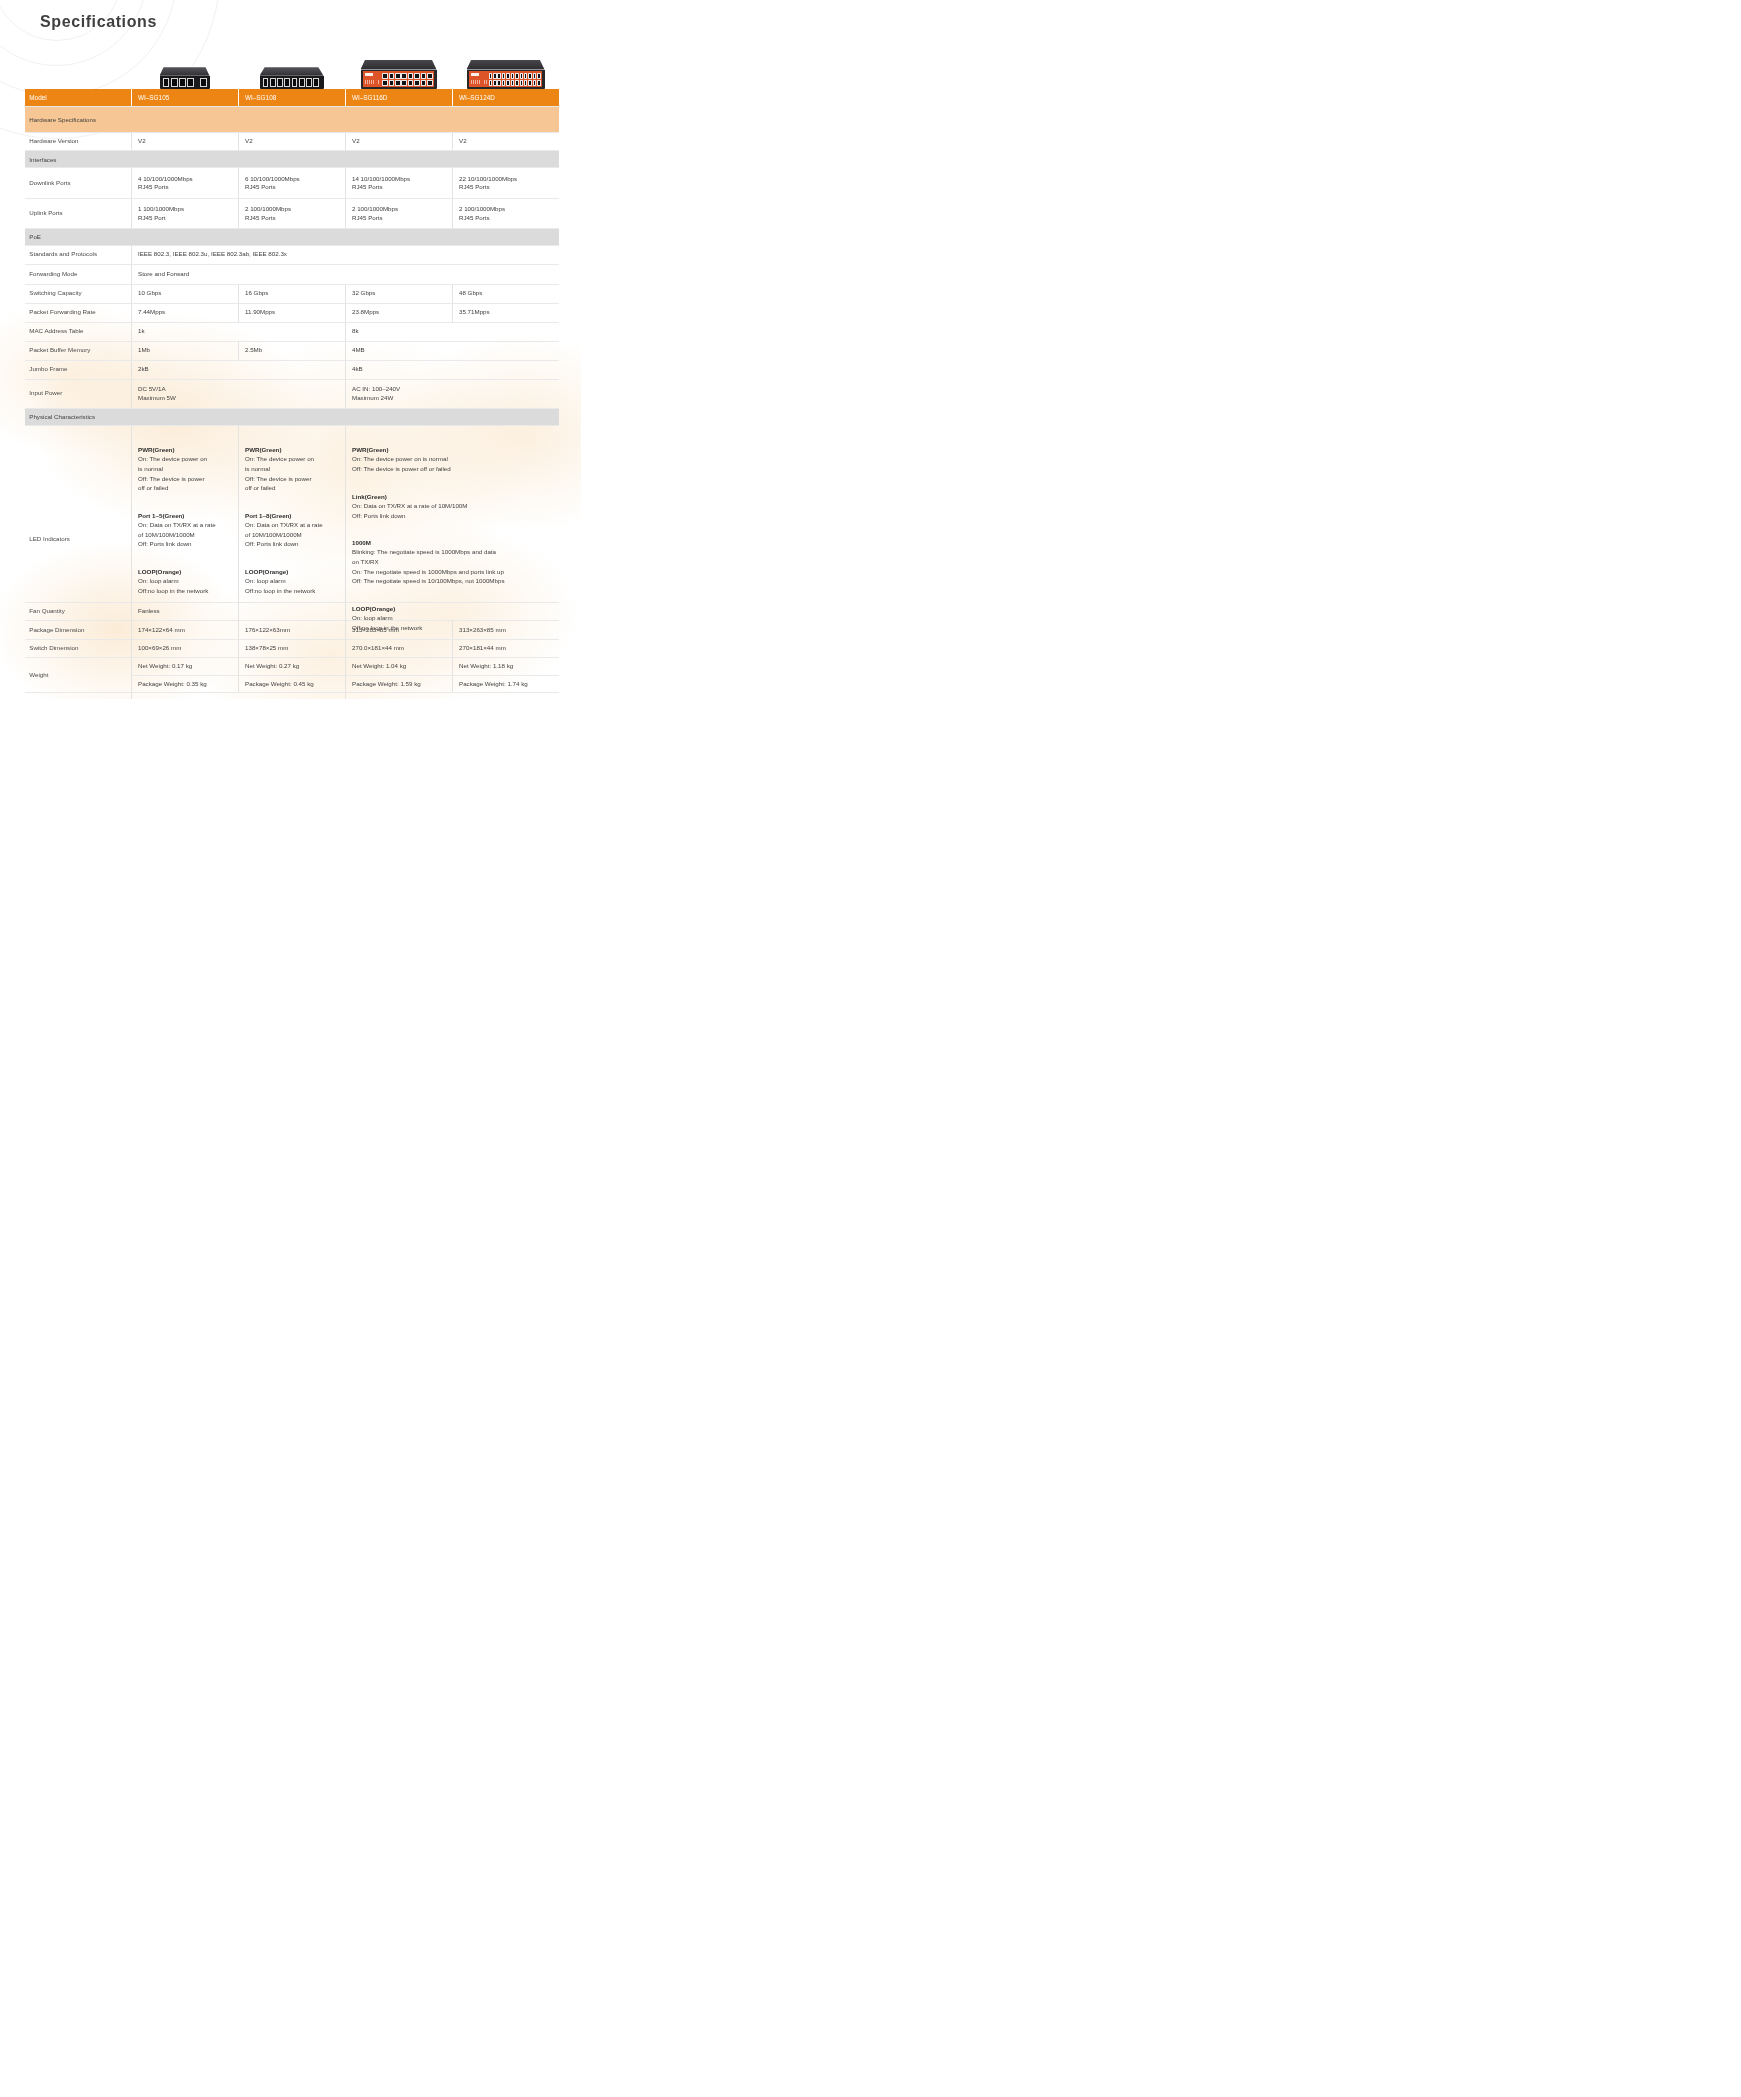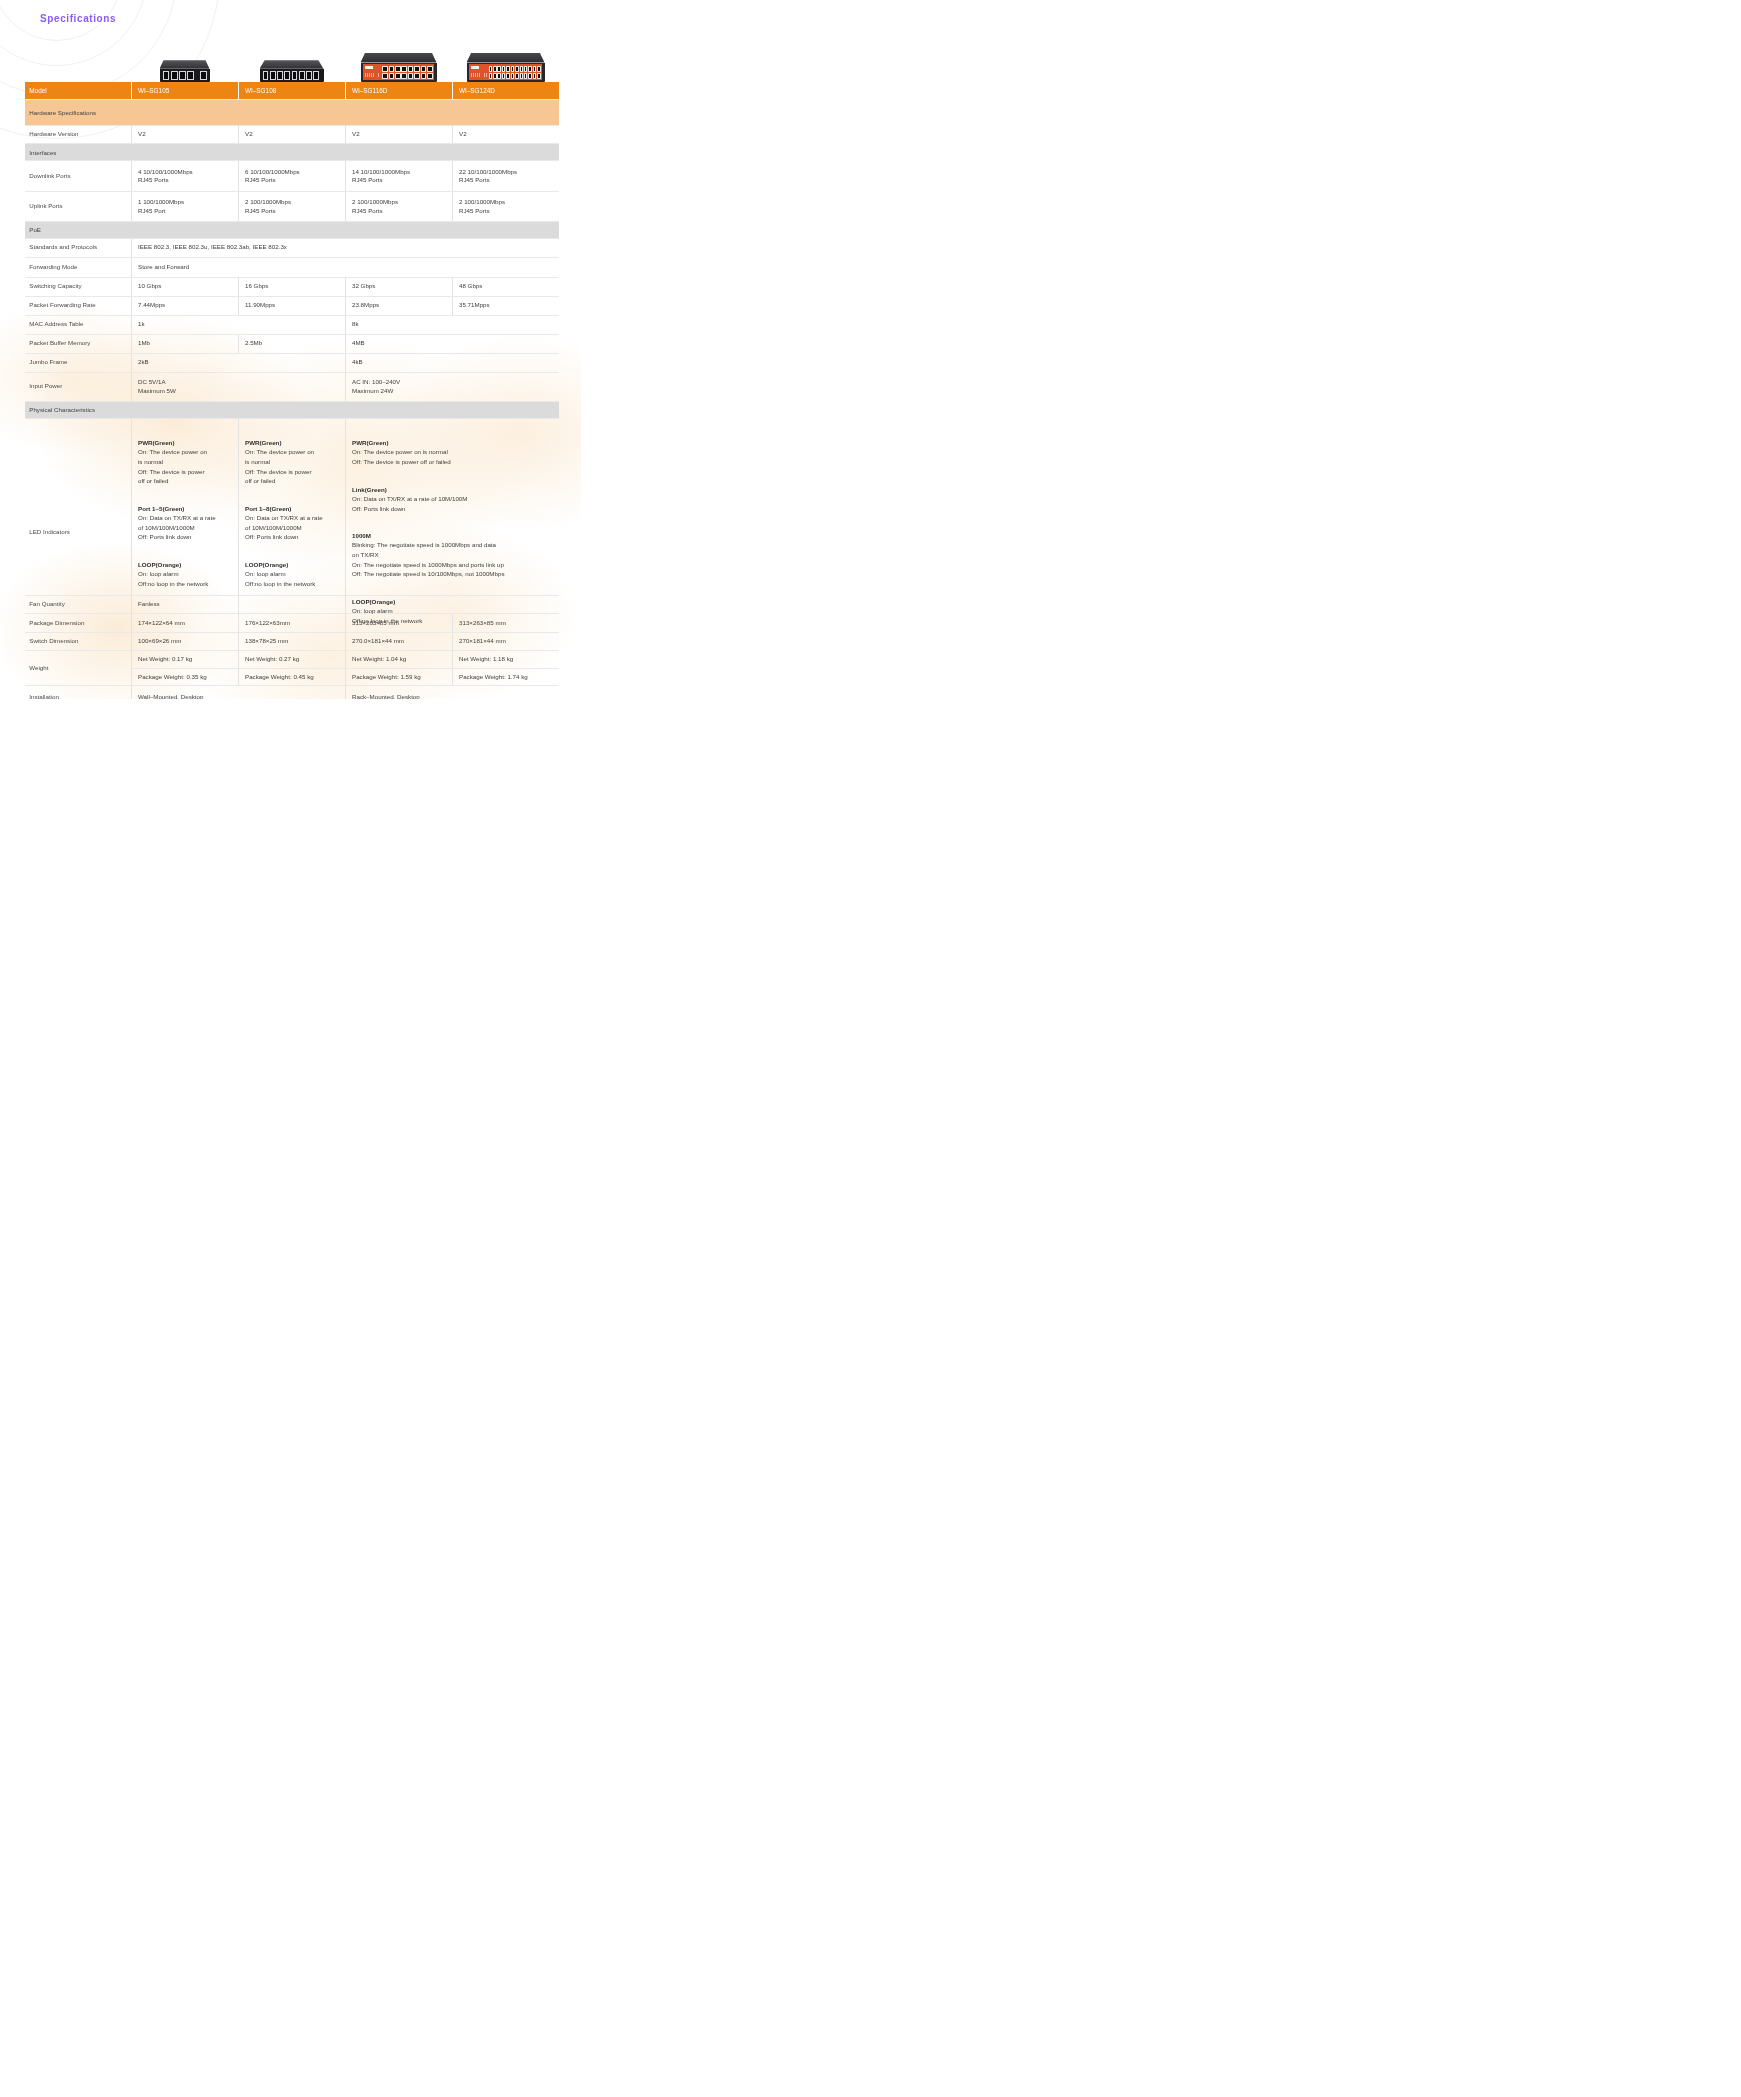"Specifications" .page-title { color: #8b5cf6 -> #404040; font-size: 10px -> 16px }
